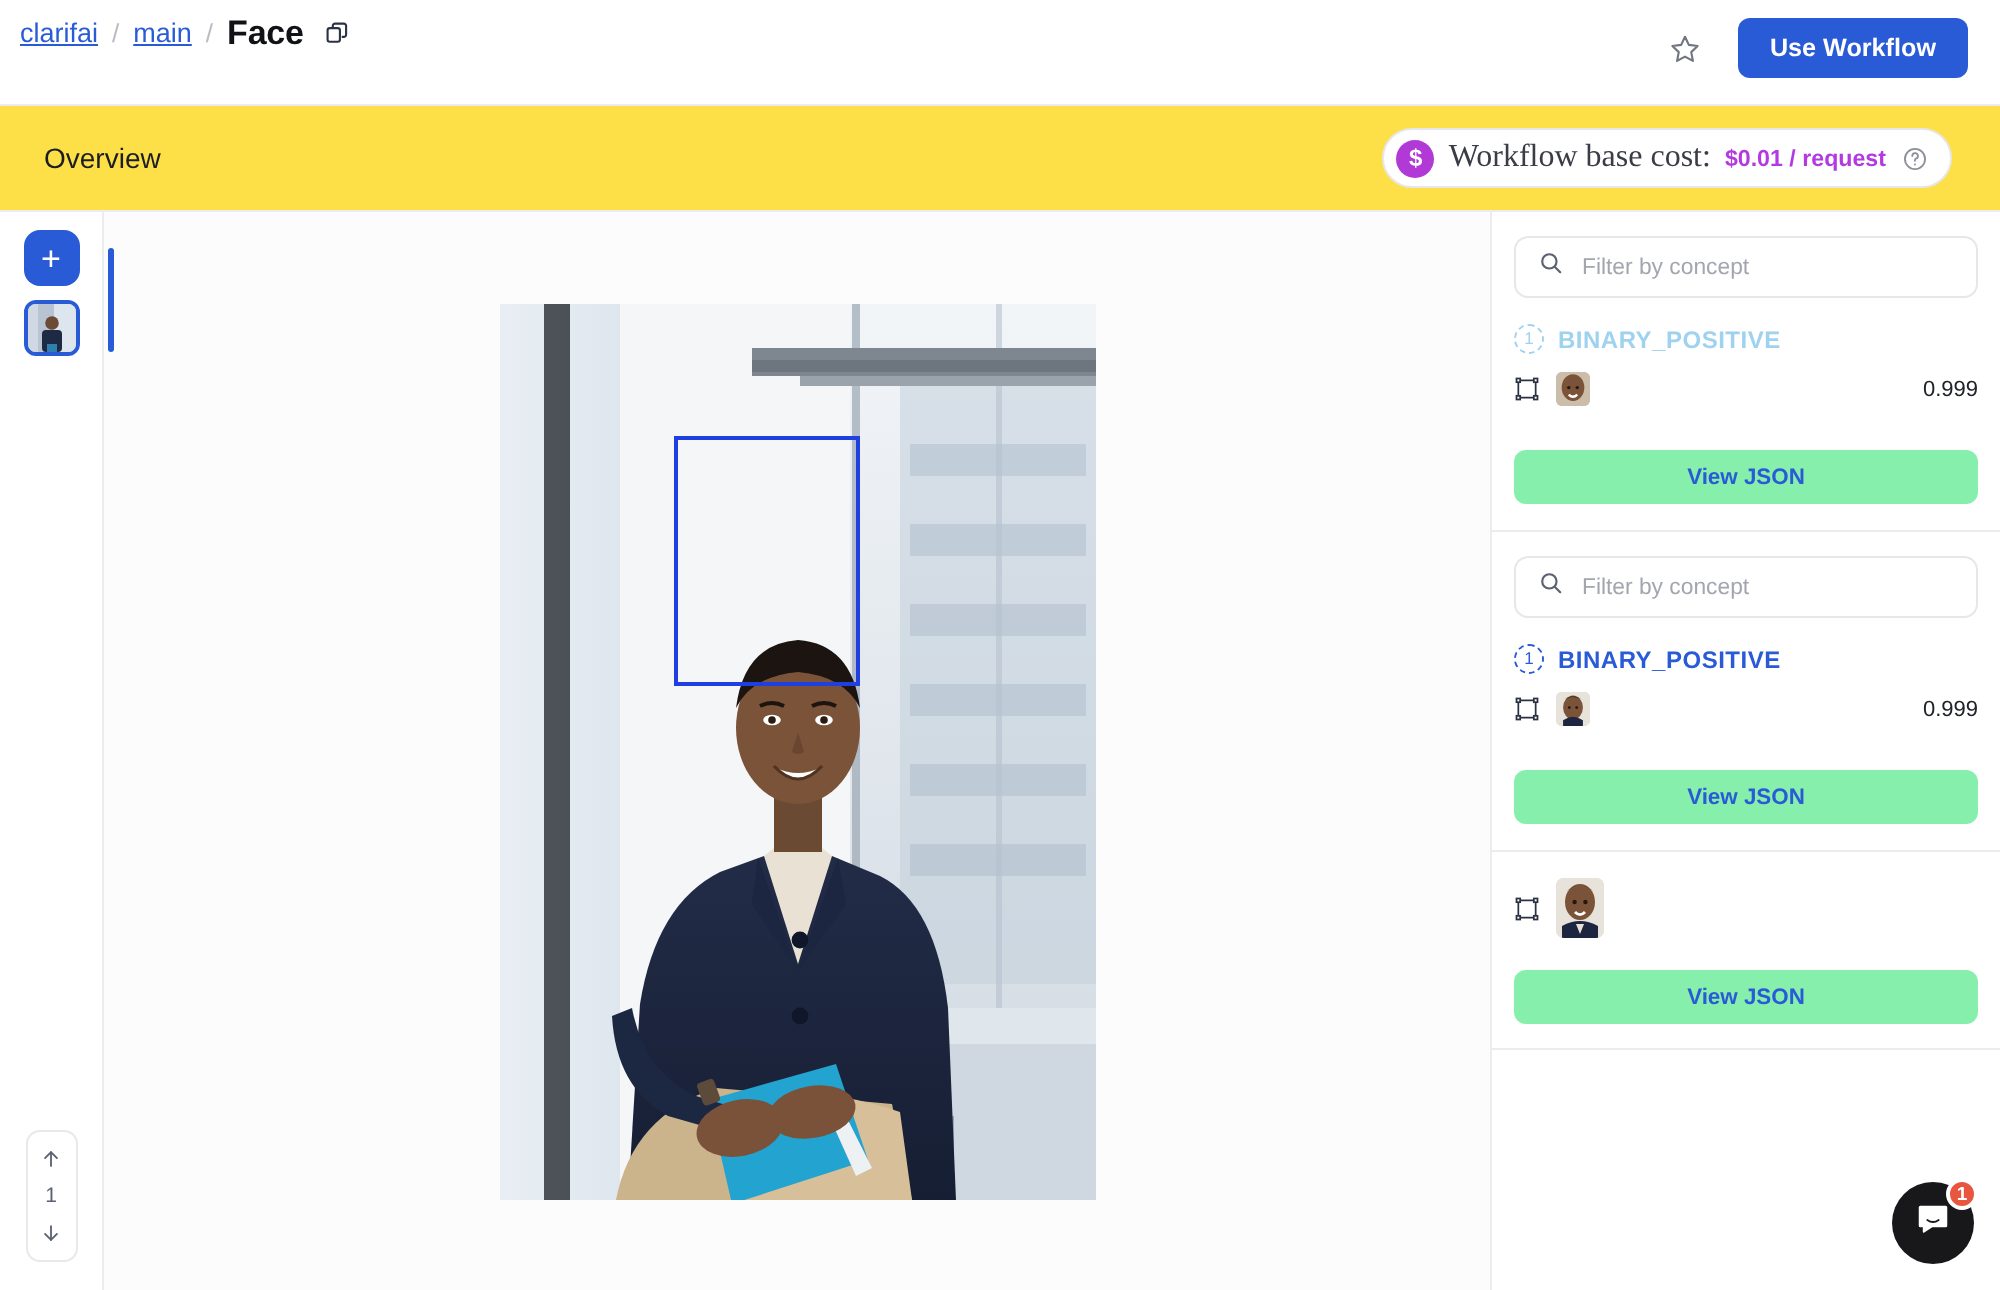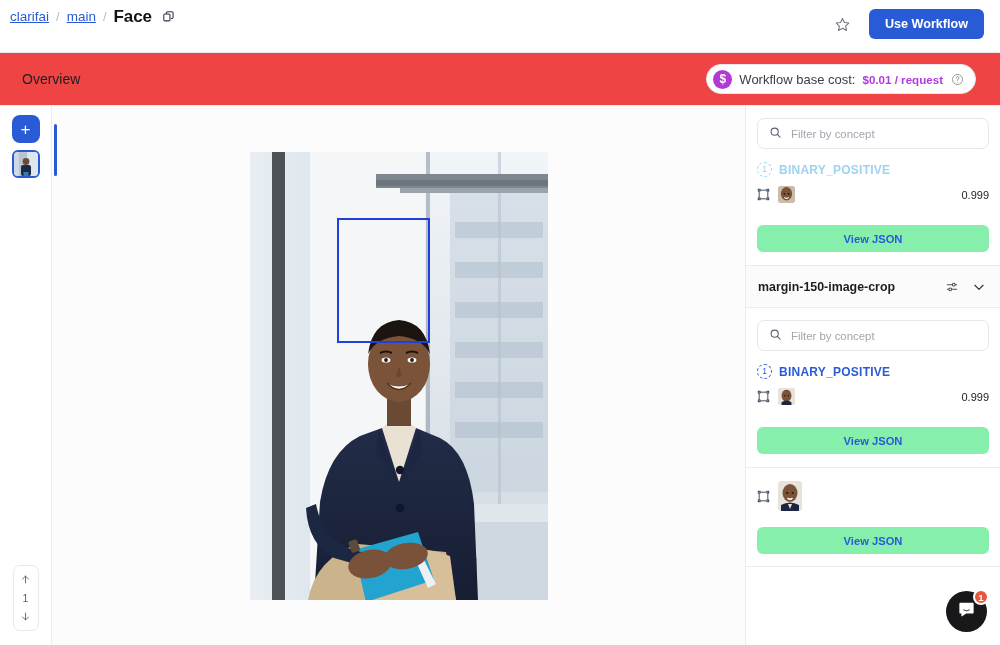"Overview" .overviewbar { background: #ef4444 -> #fde047 }
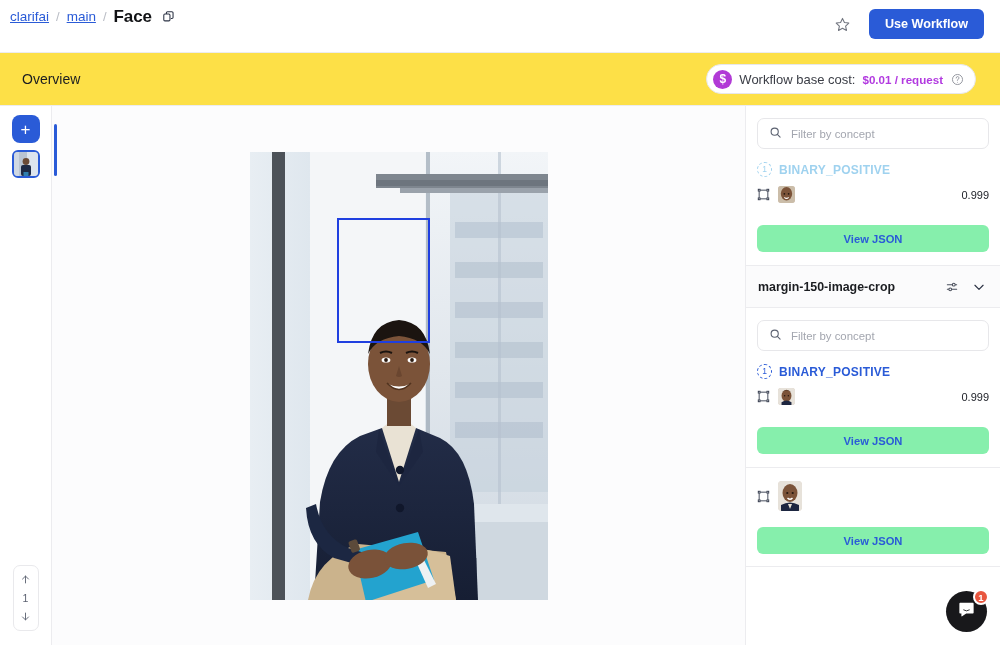"Workflow base cost:" .cost-label { font-family: none -> Liberation Serif, serif; font-size: 13px -> 16px }
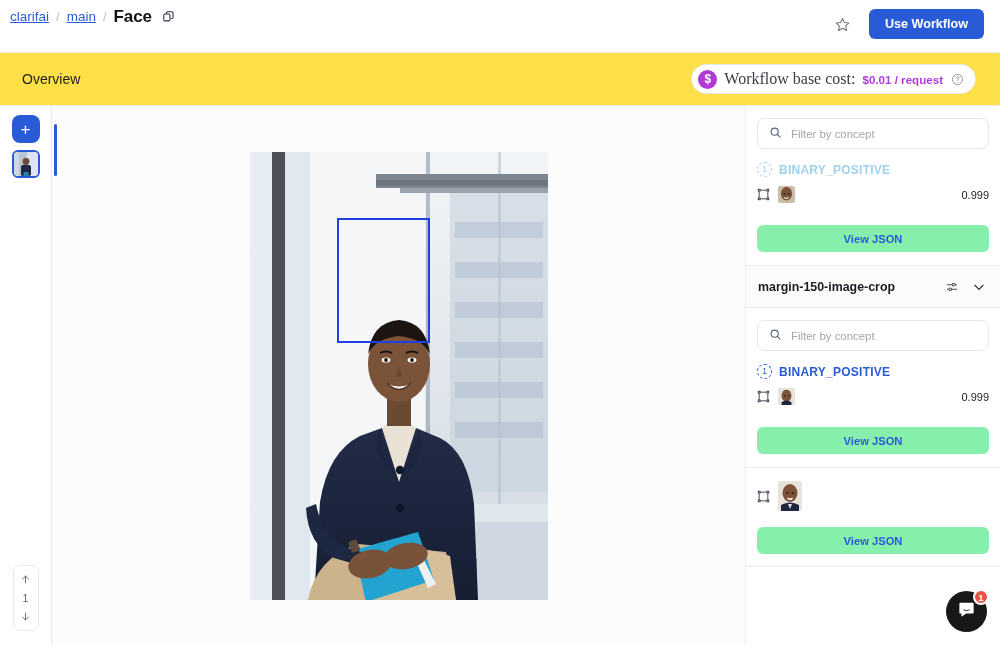"margin-150-image-crop" div.rhead { html: <div> <span>margin-150-image-crop</span> <span> <span> <svg> <line></line> <circle></circle> <line></line> <circle></circle> </svg> </span> <span> <svg> <polyline></polyline> </svg> </span> </span> </div> -> none }
